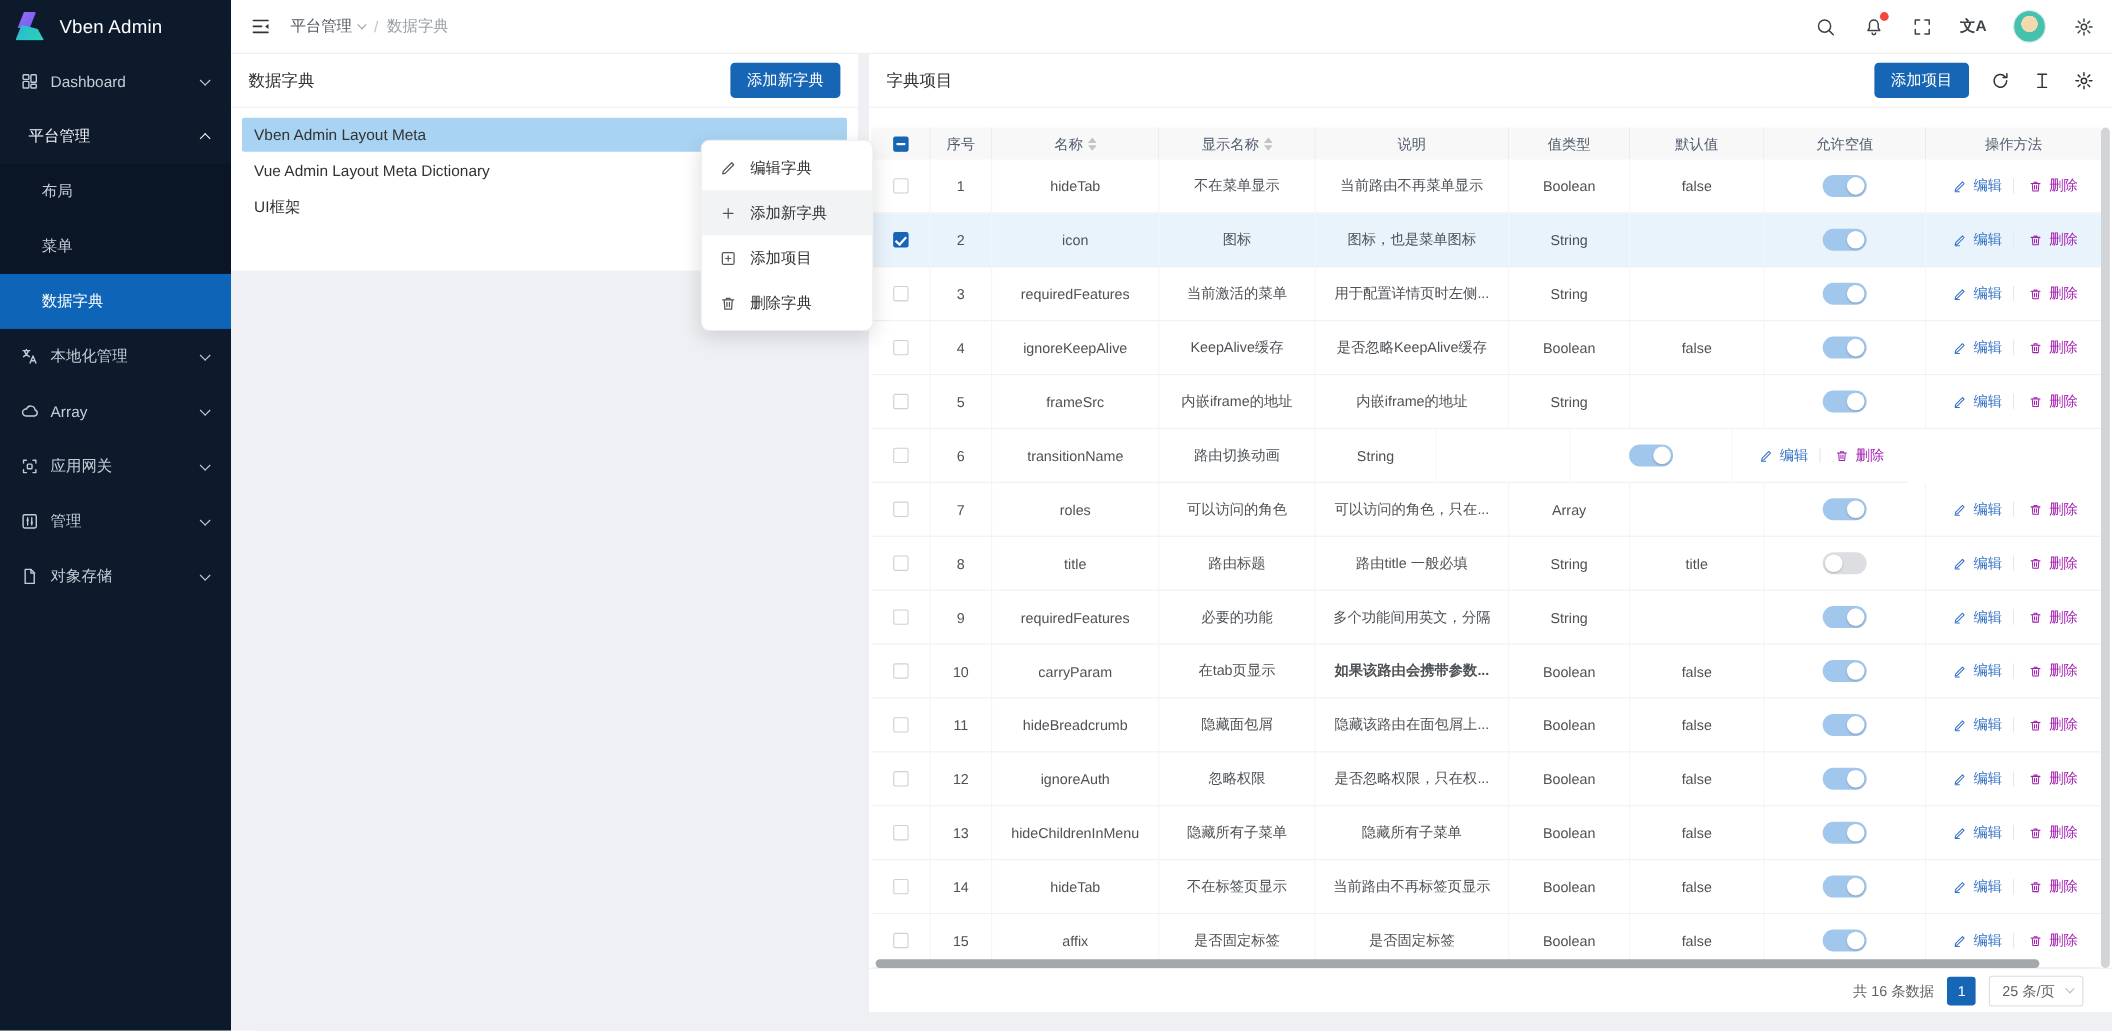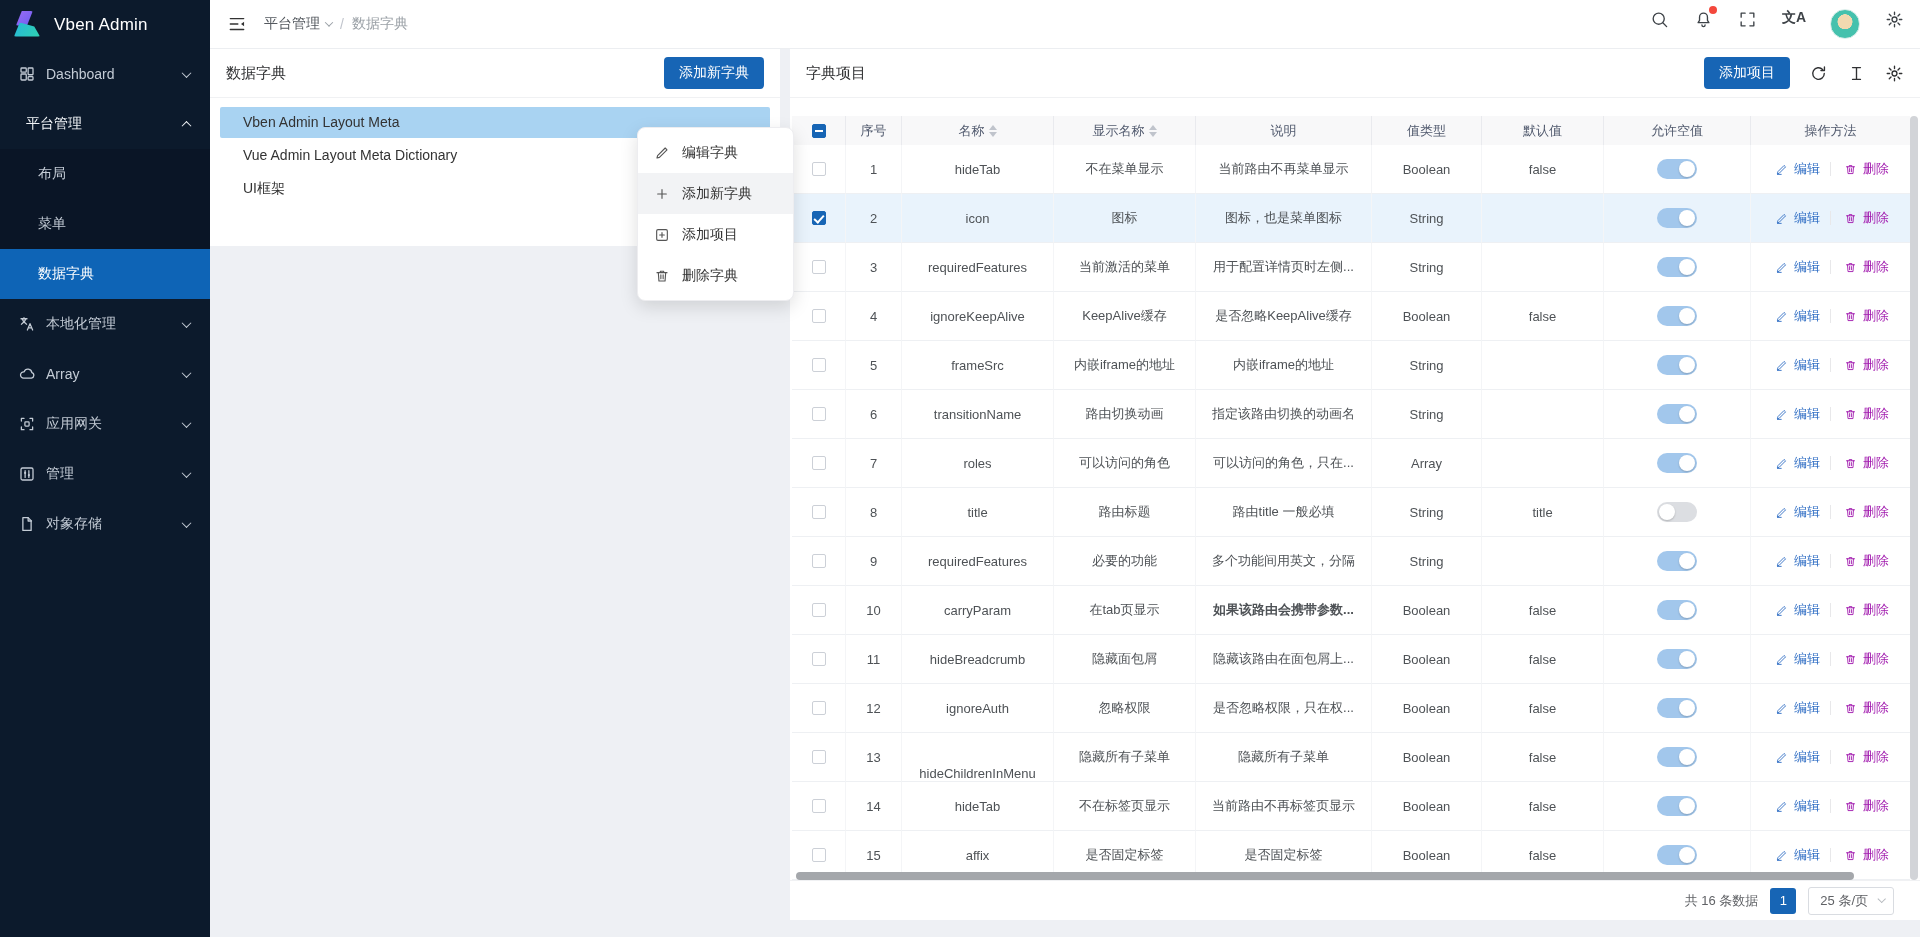"文A" .top-actions { align-items: none -> center }
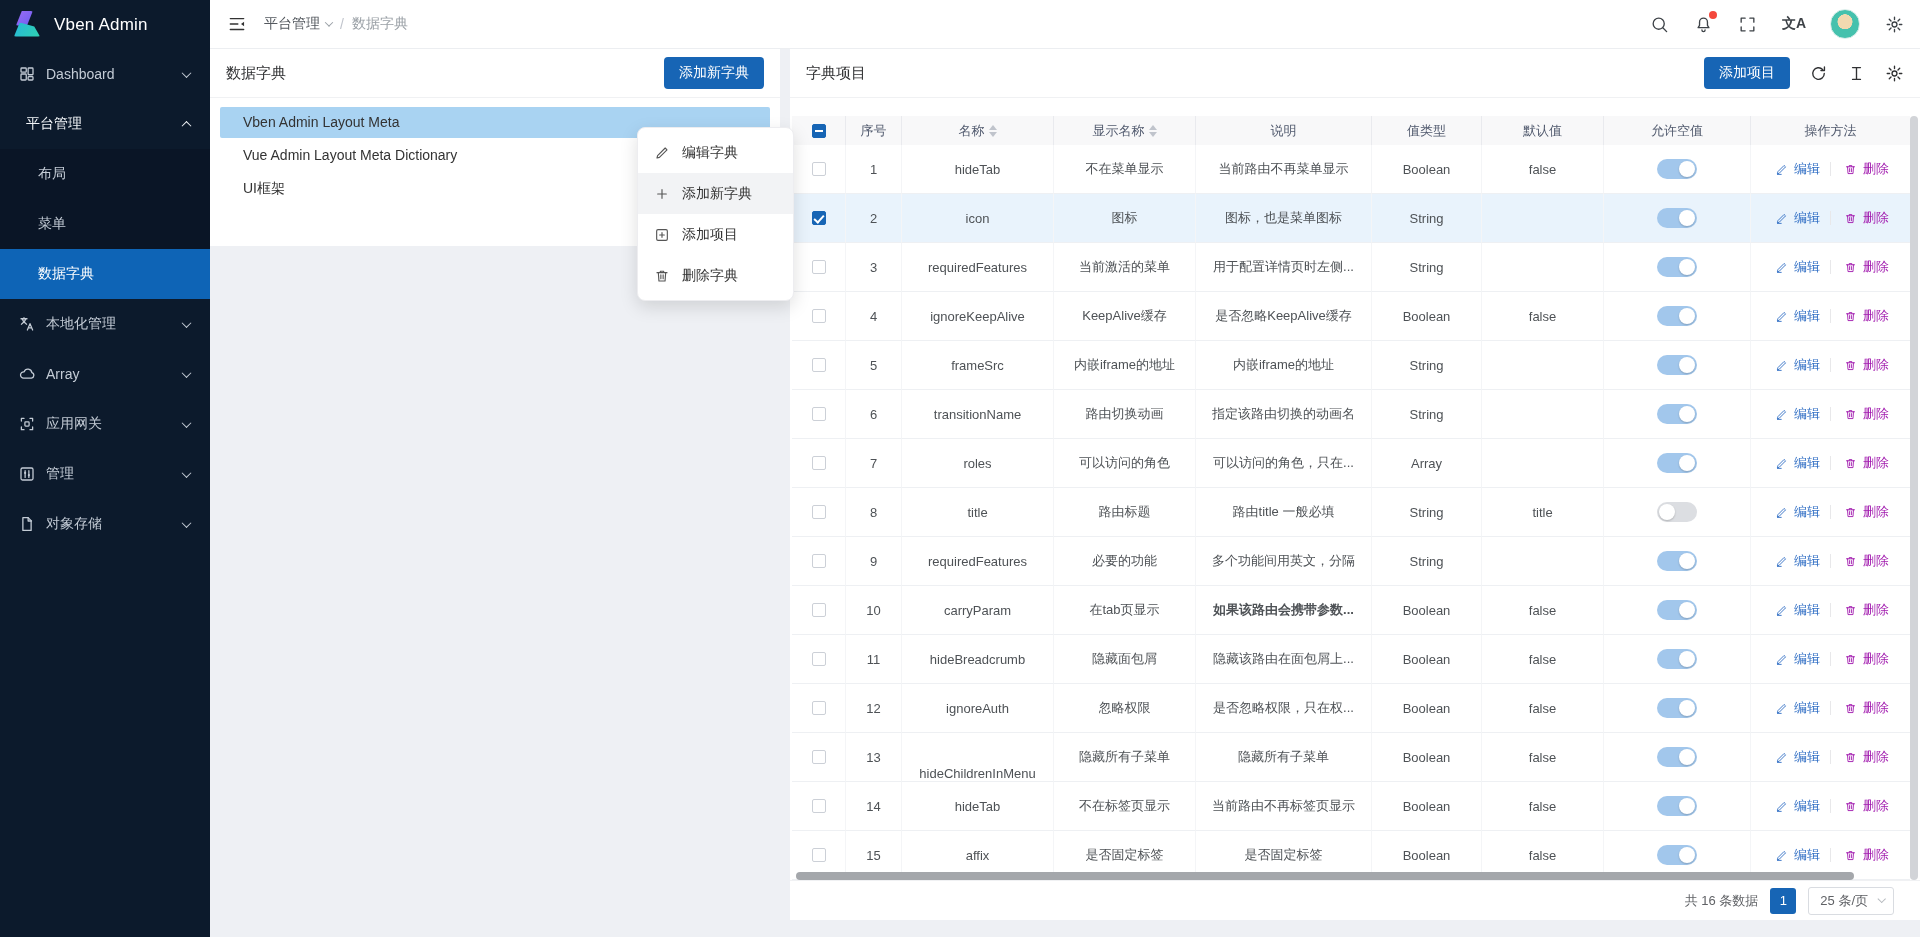"Vben Admin Layout Meta" .dict-item { padding: 0 23px -> 0 11px }
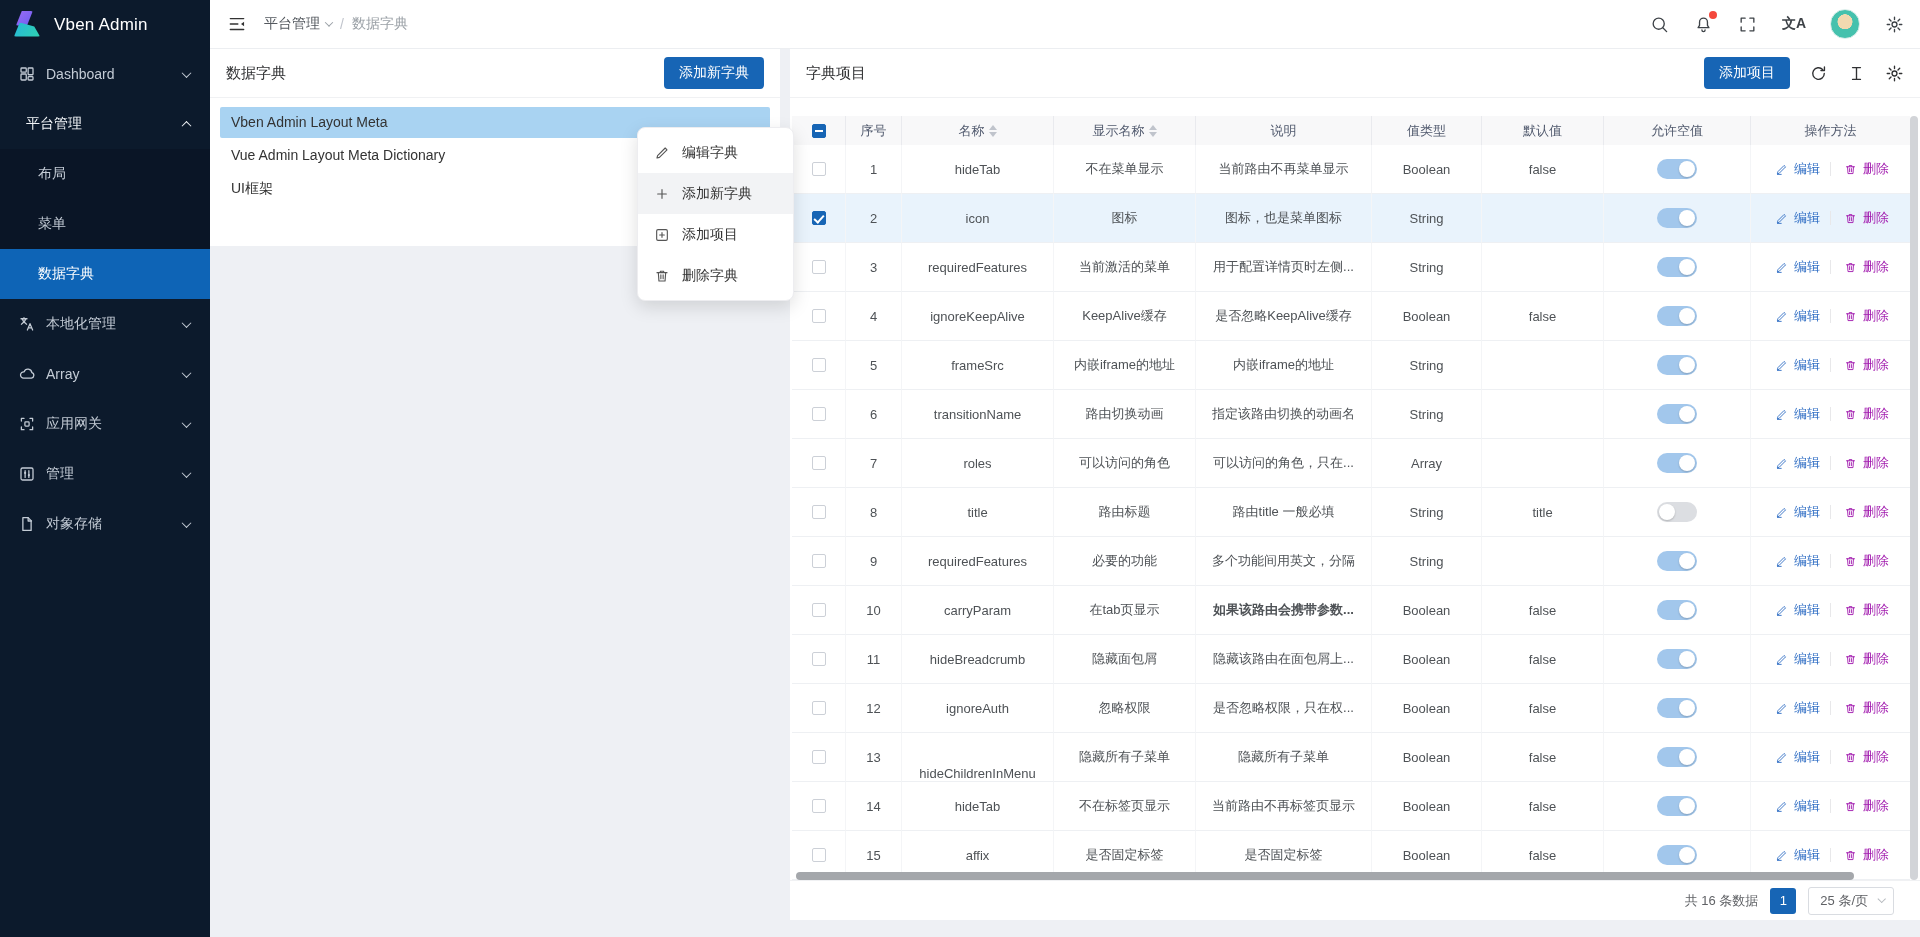"指定该路由切换的动画名" div.td { html: <div> <span>指定该路由切换的动画名</span> </div> -> none }
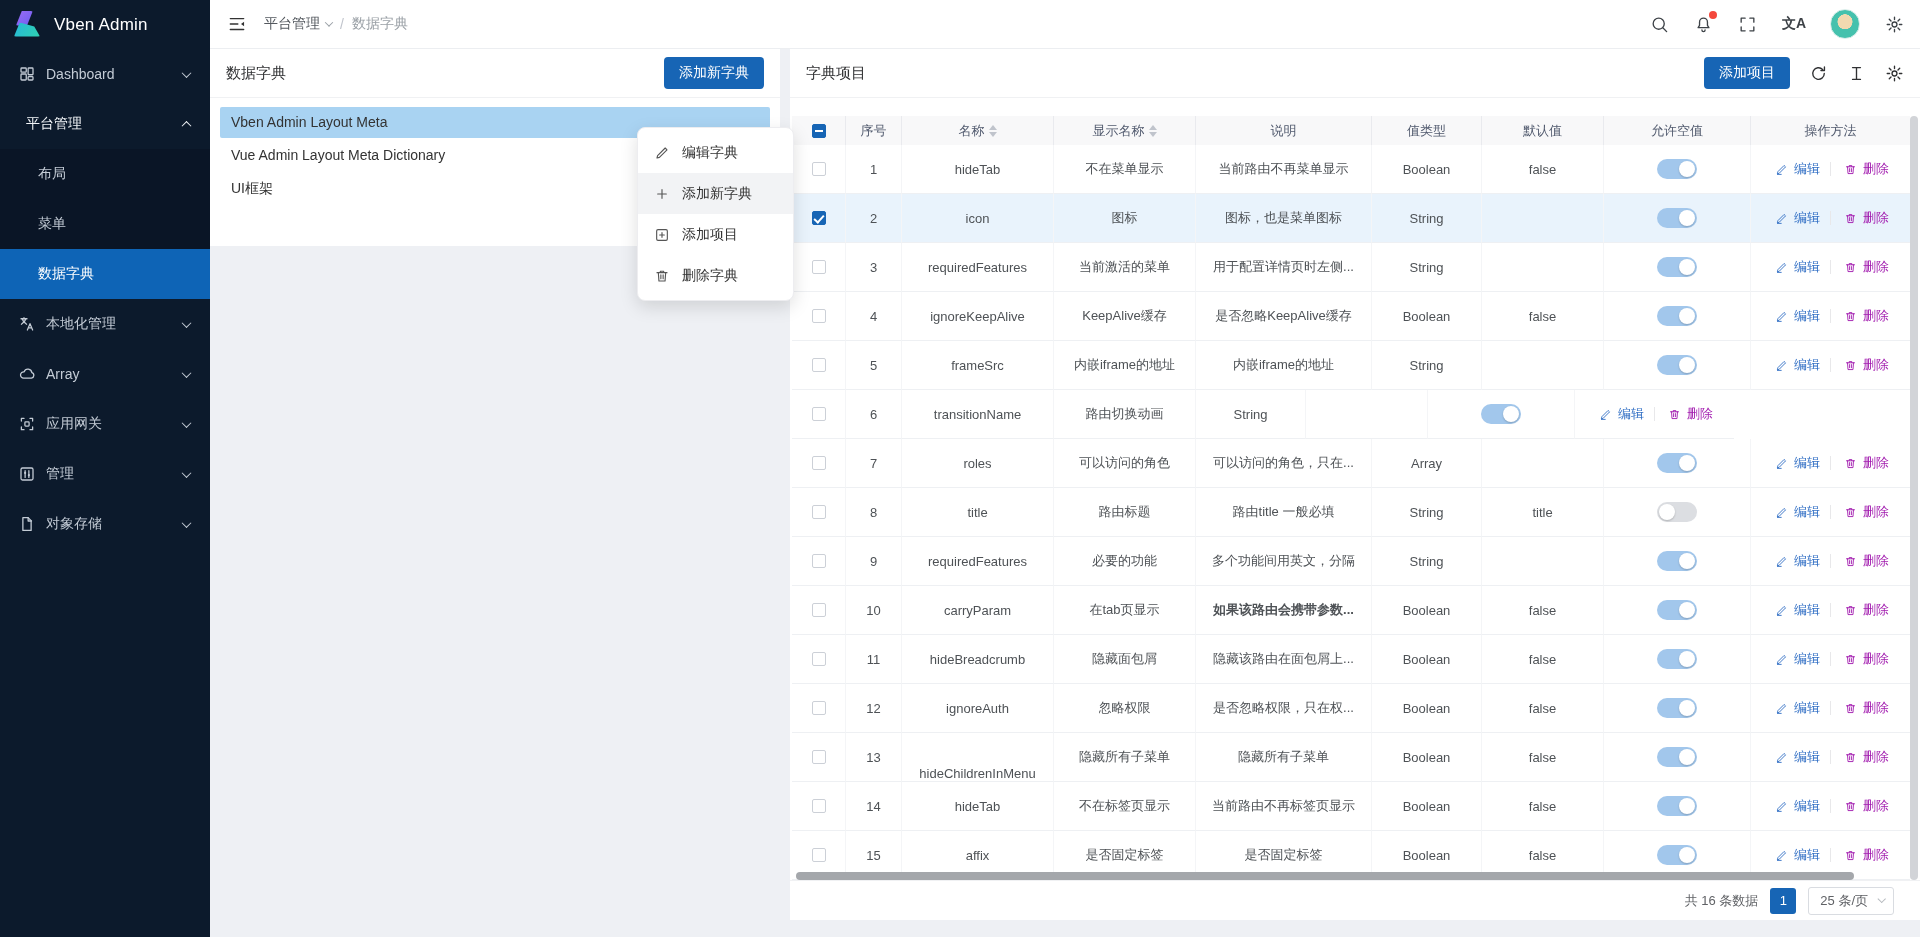"hideChildrenInMenu" div.td { align-items: flex-end -> none }
